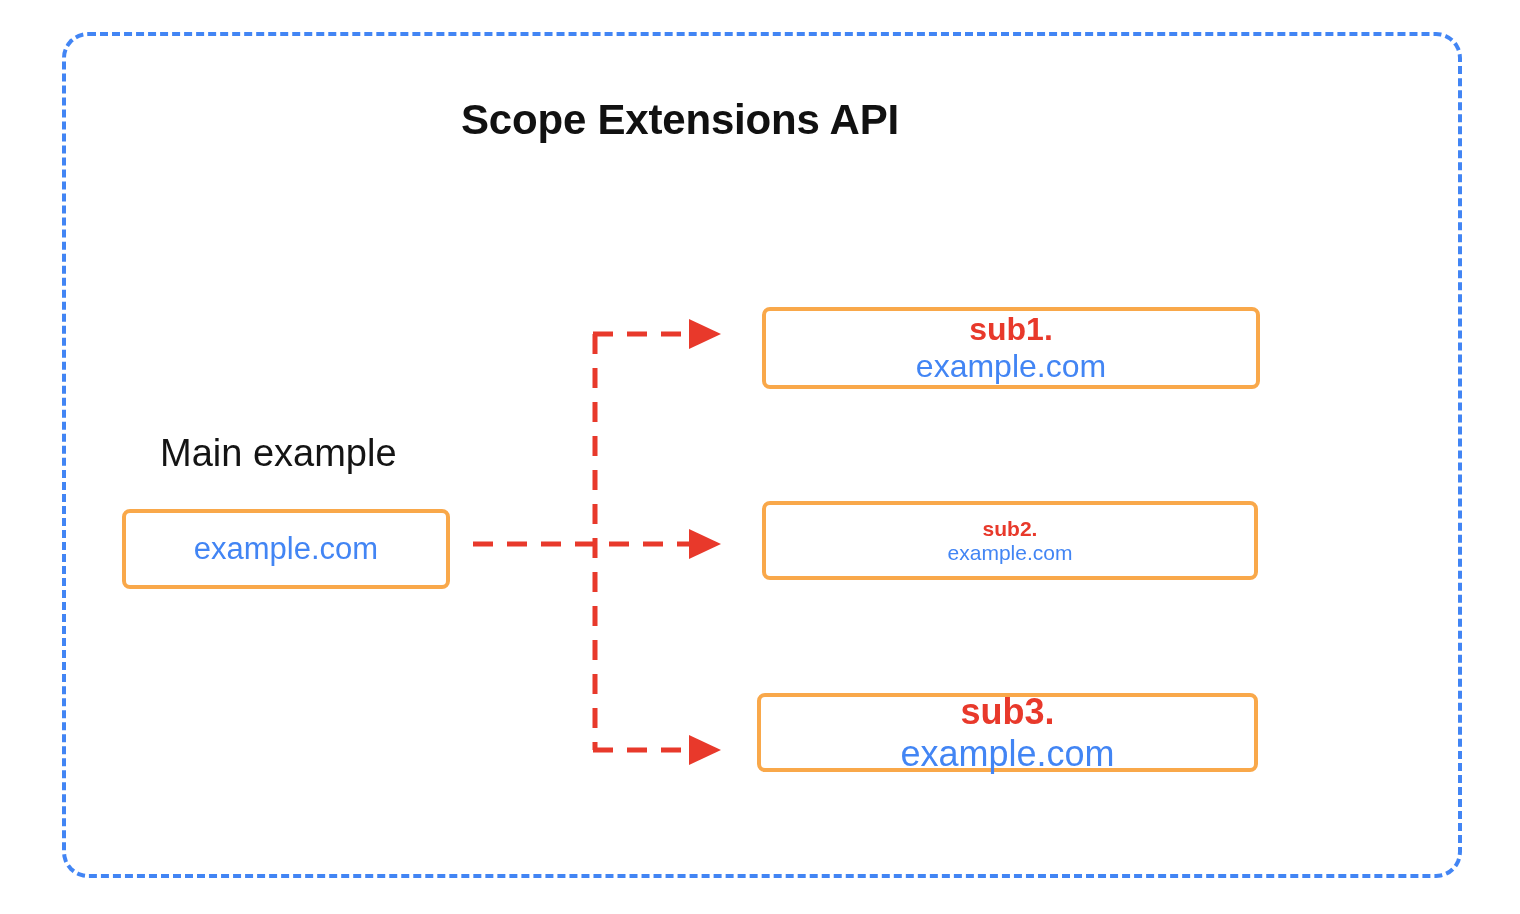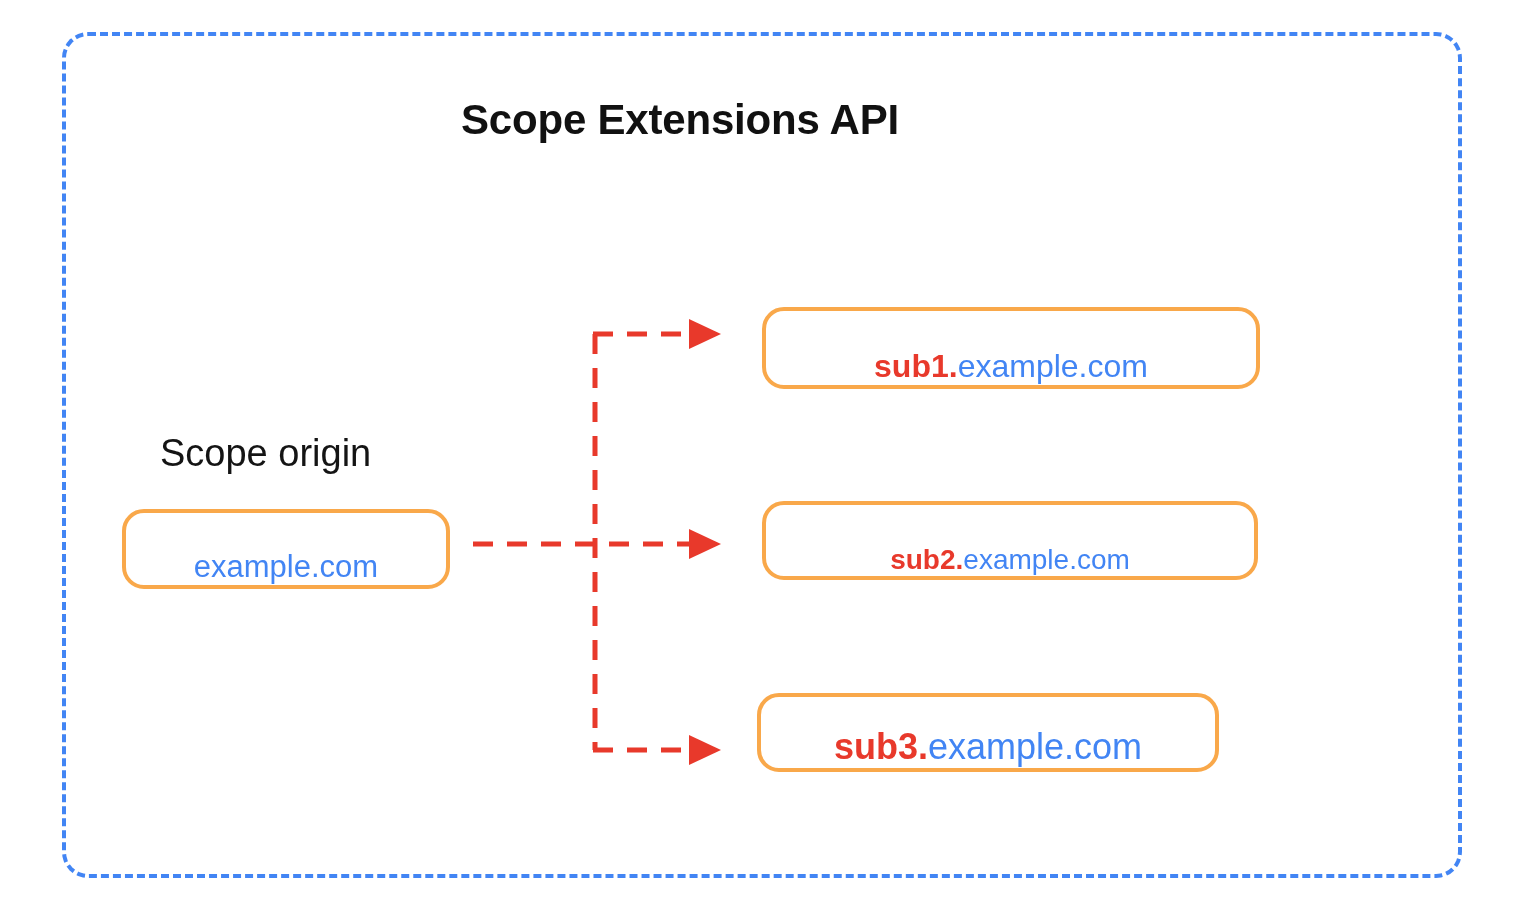"sub1." .origin-box { align-items: flex-end -> center; border-radius: 22px -> 8px; flex-direction: none -> column }
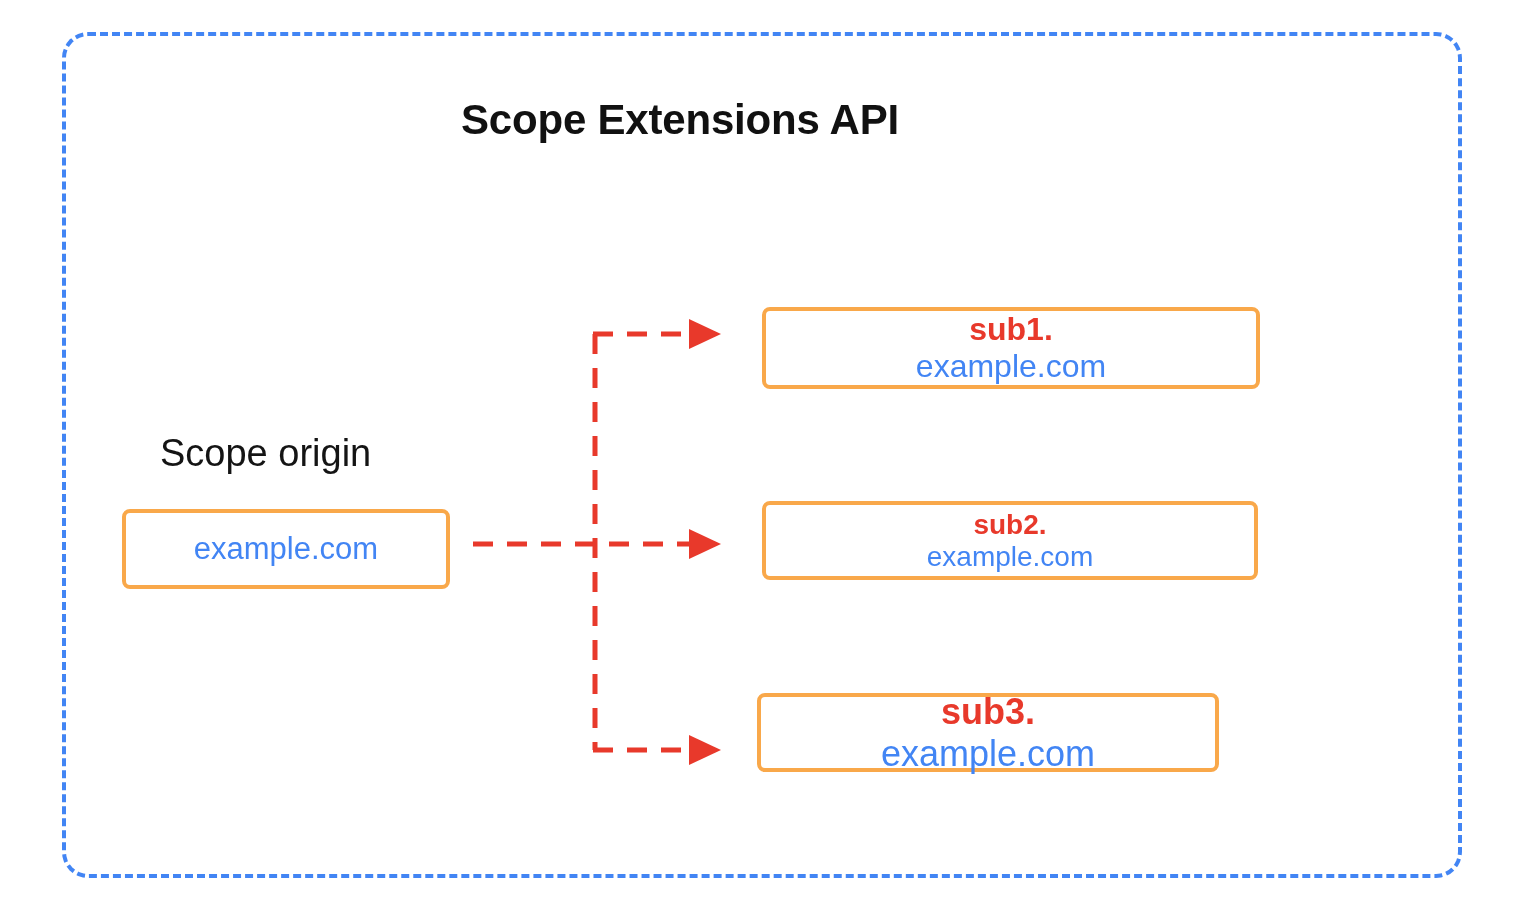"Scope origin" div.section-label { text: Scope origin -> Main example }
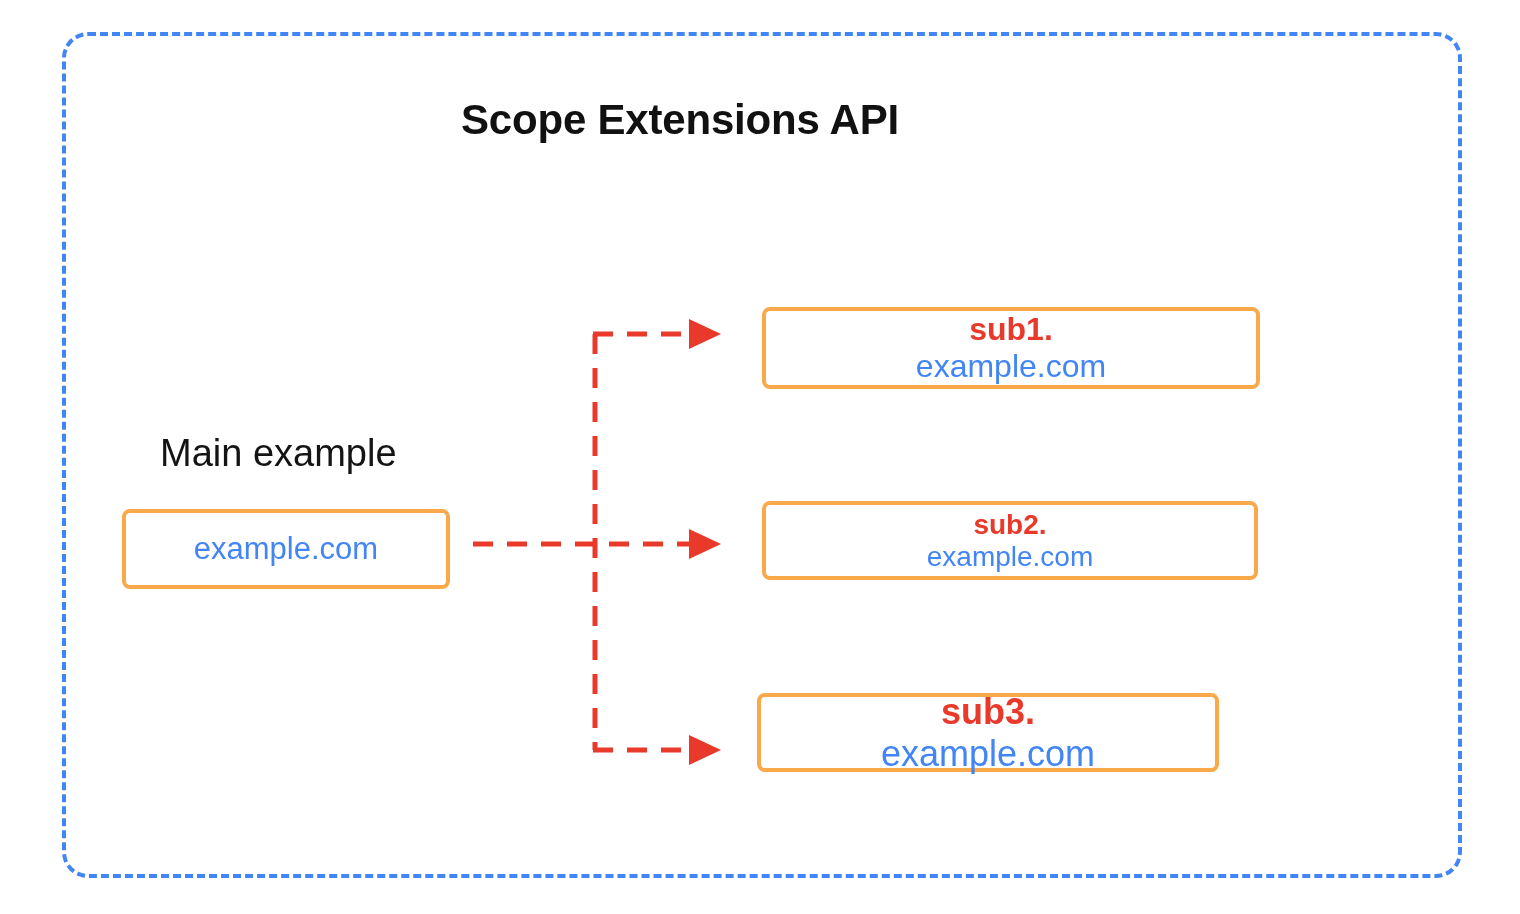"sub2." .box-sub2 { font-size: 28px -> 21px }
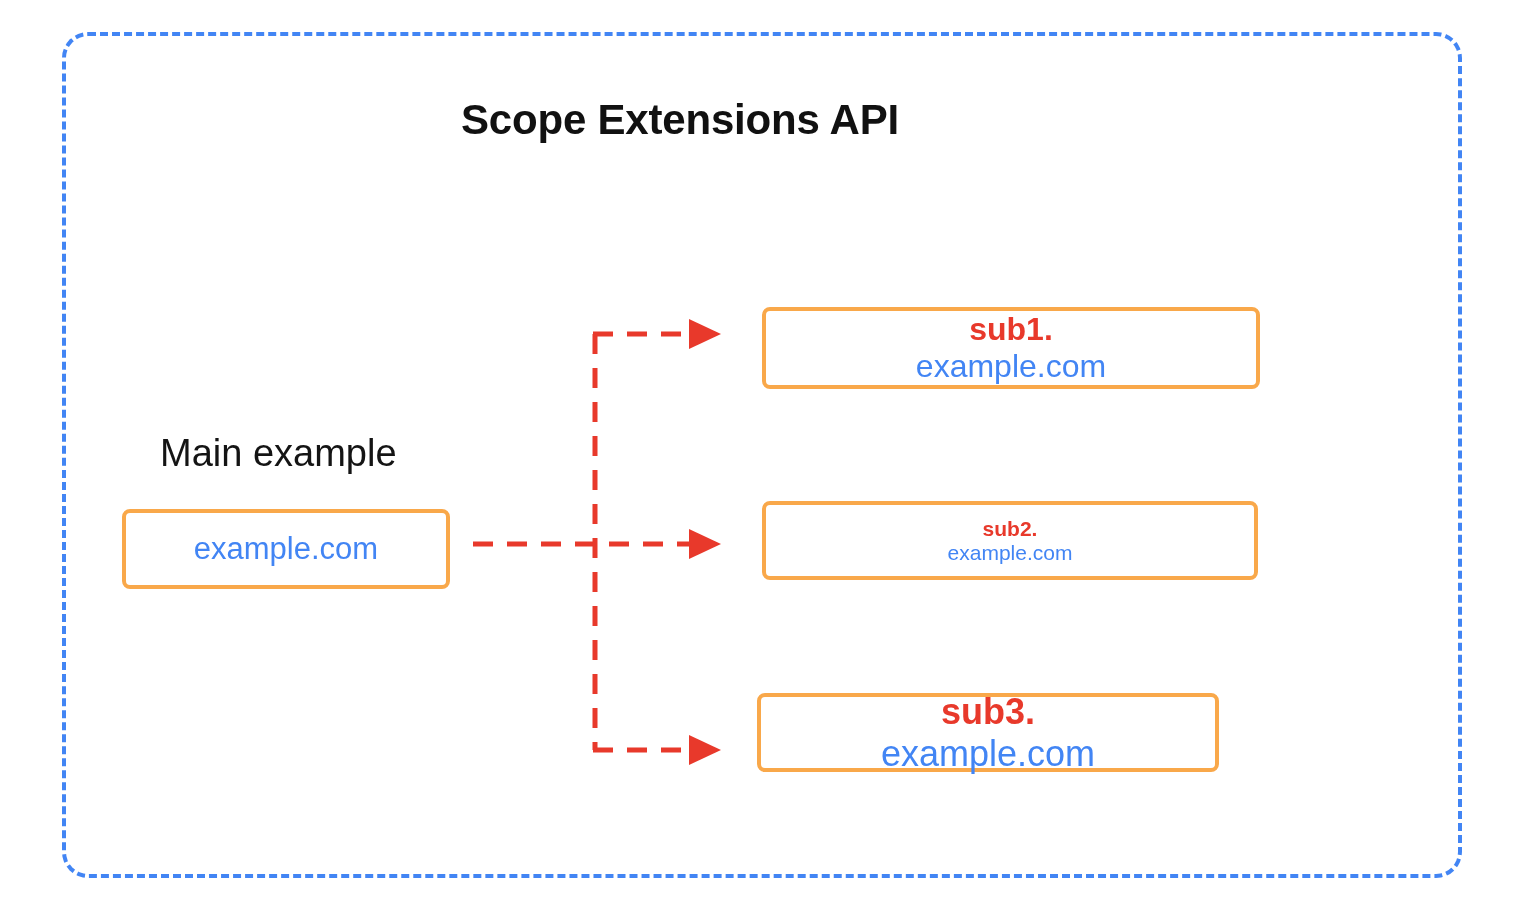"sub3." .box-sub3 { width: 462px -> 501px }
